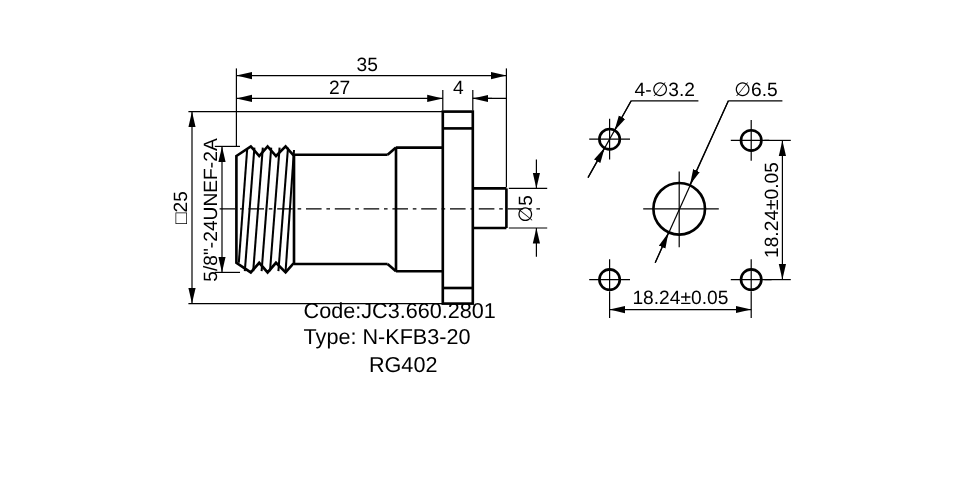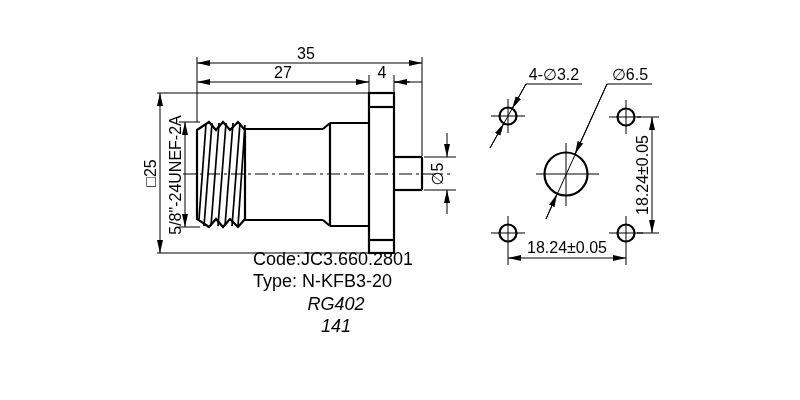"RG402" .tb-center { font-style: italic -> none }
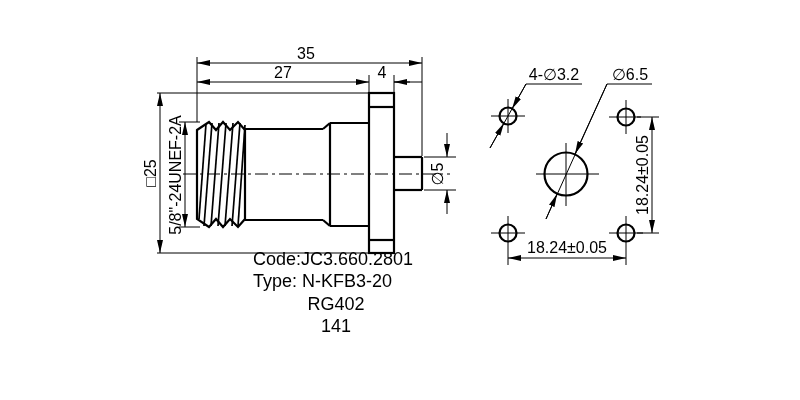"141" div.tb-center { html: <div>141</div> -> none }
